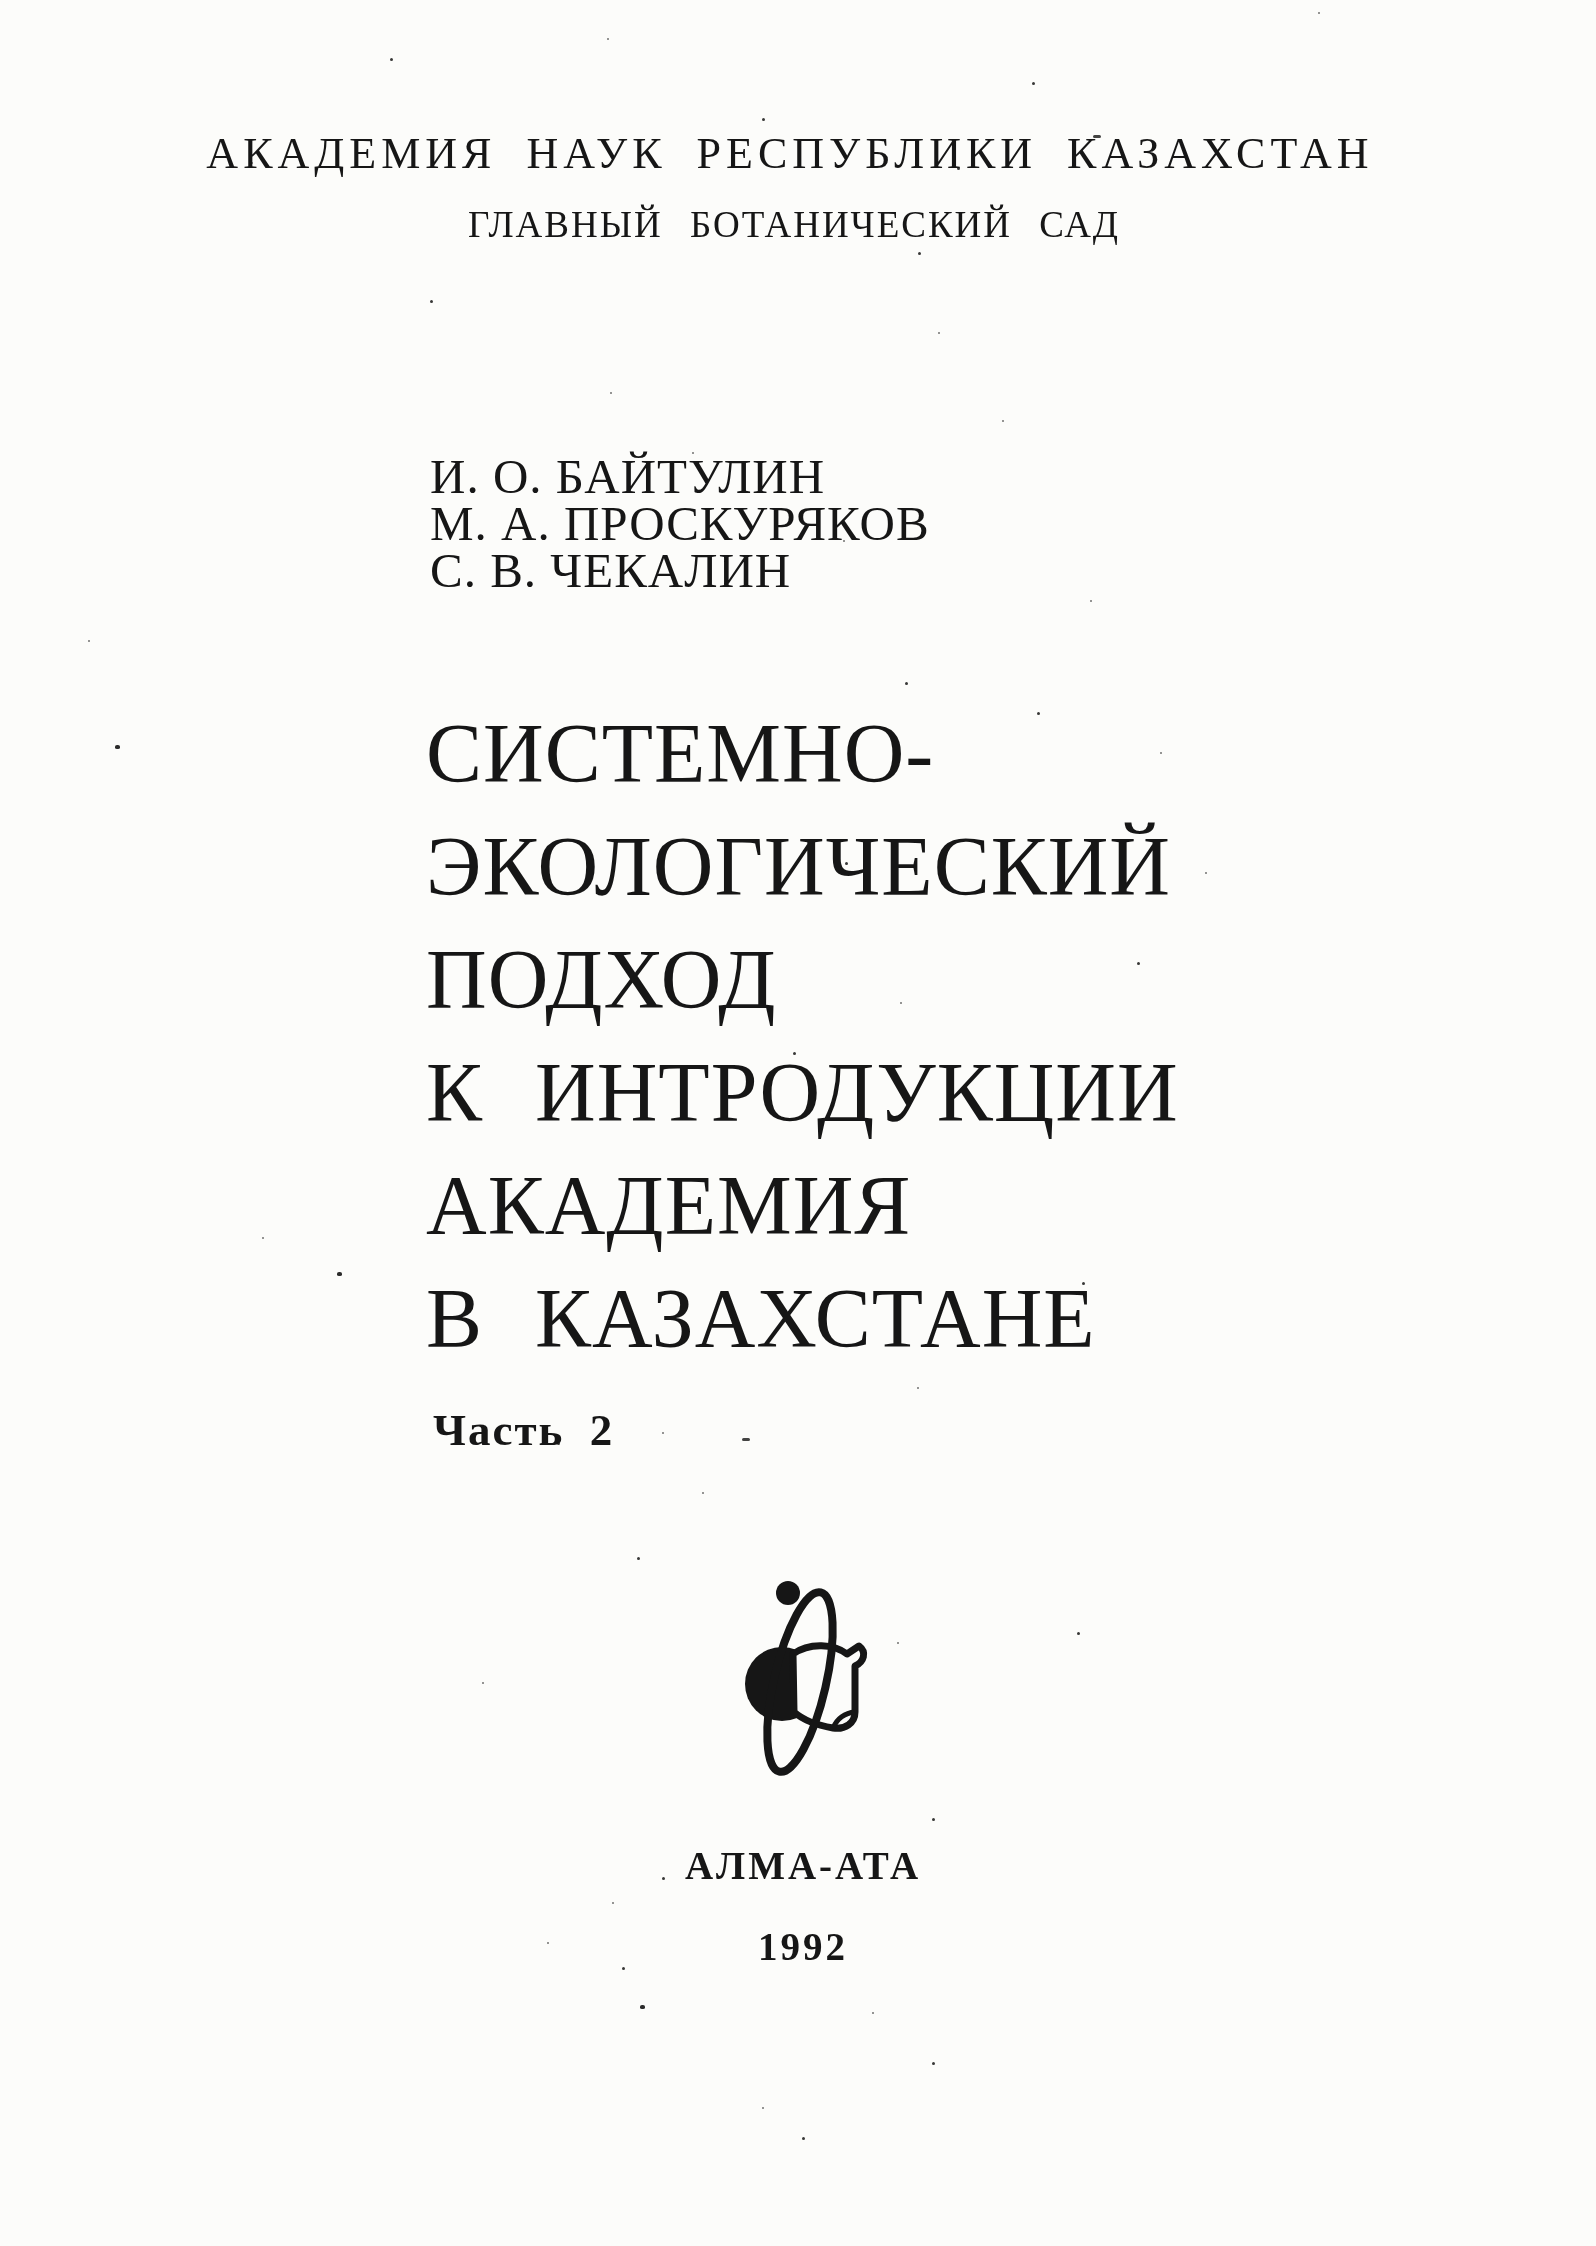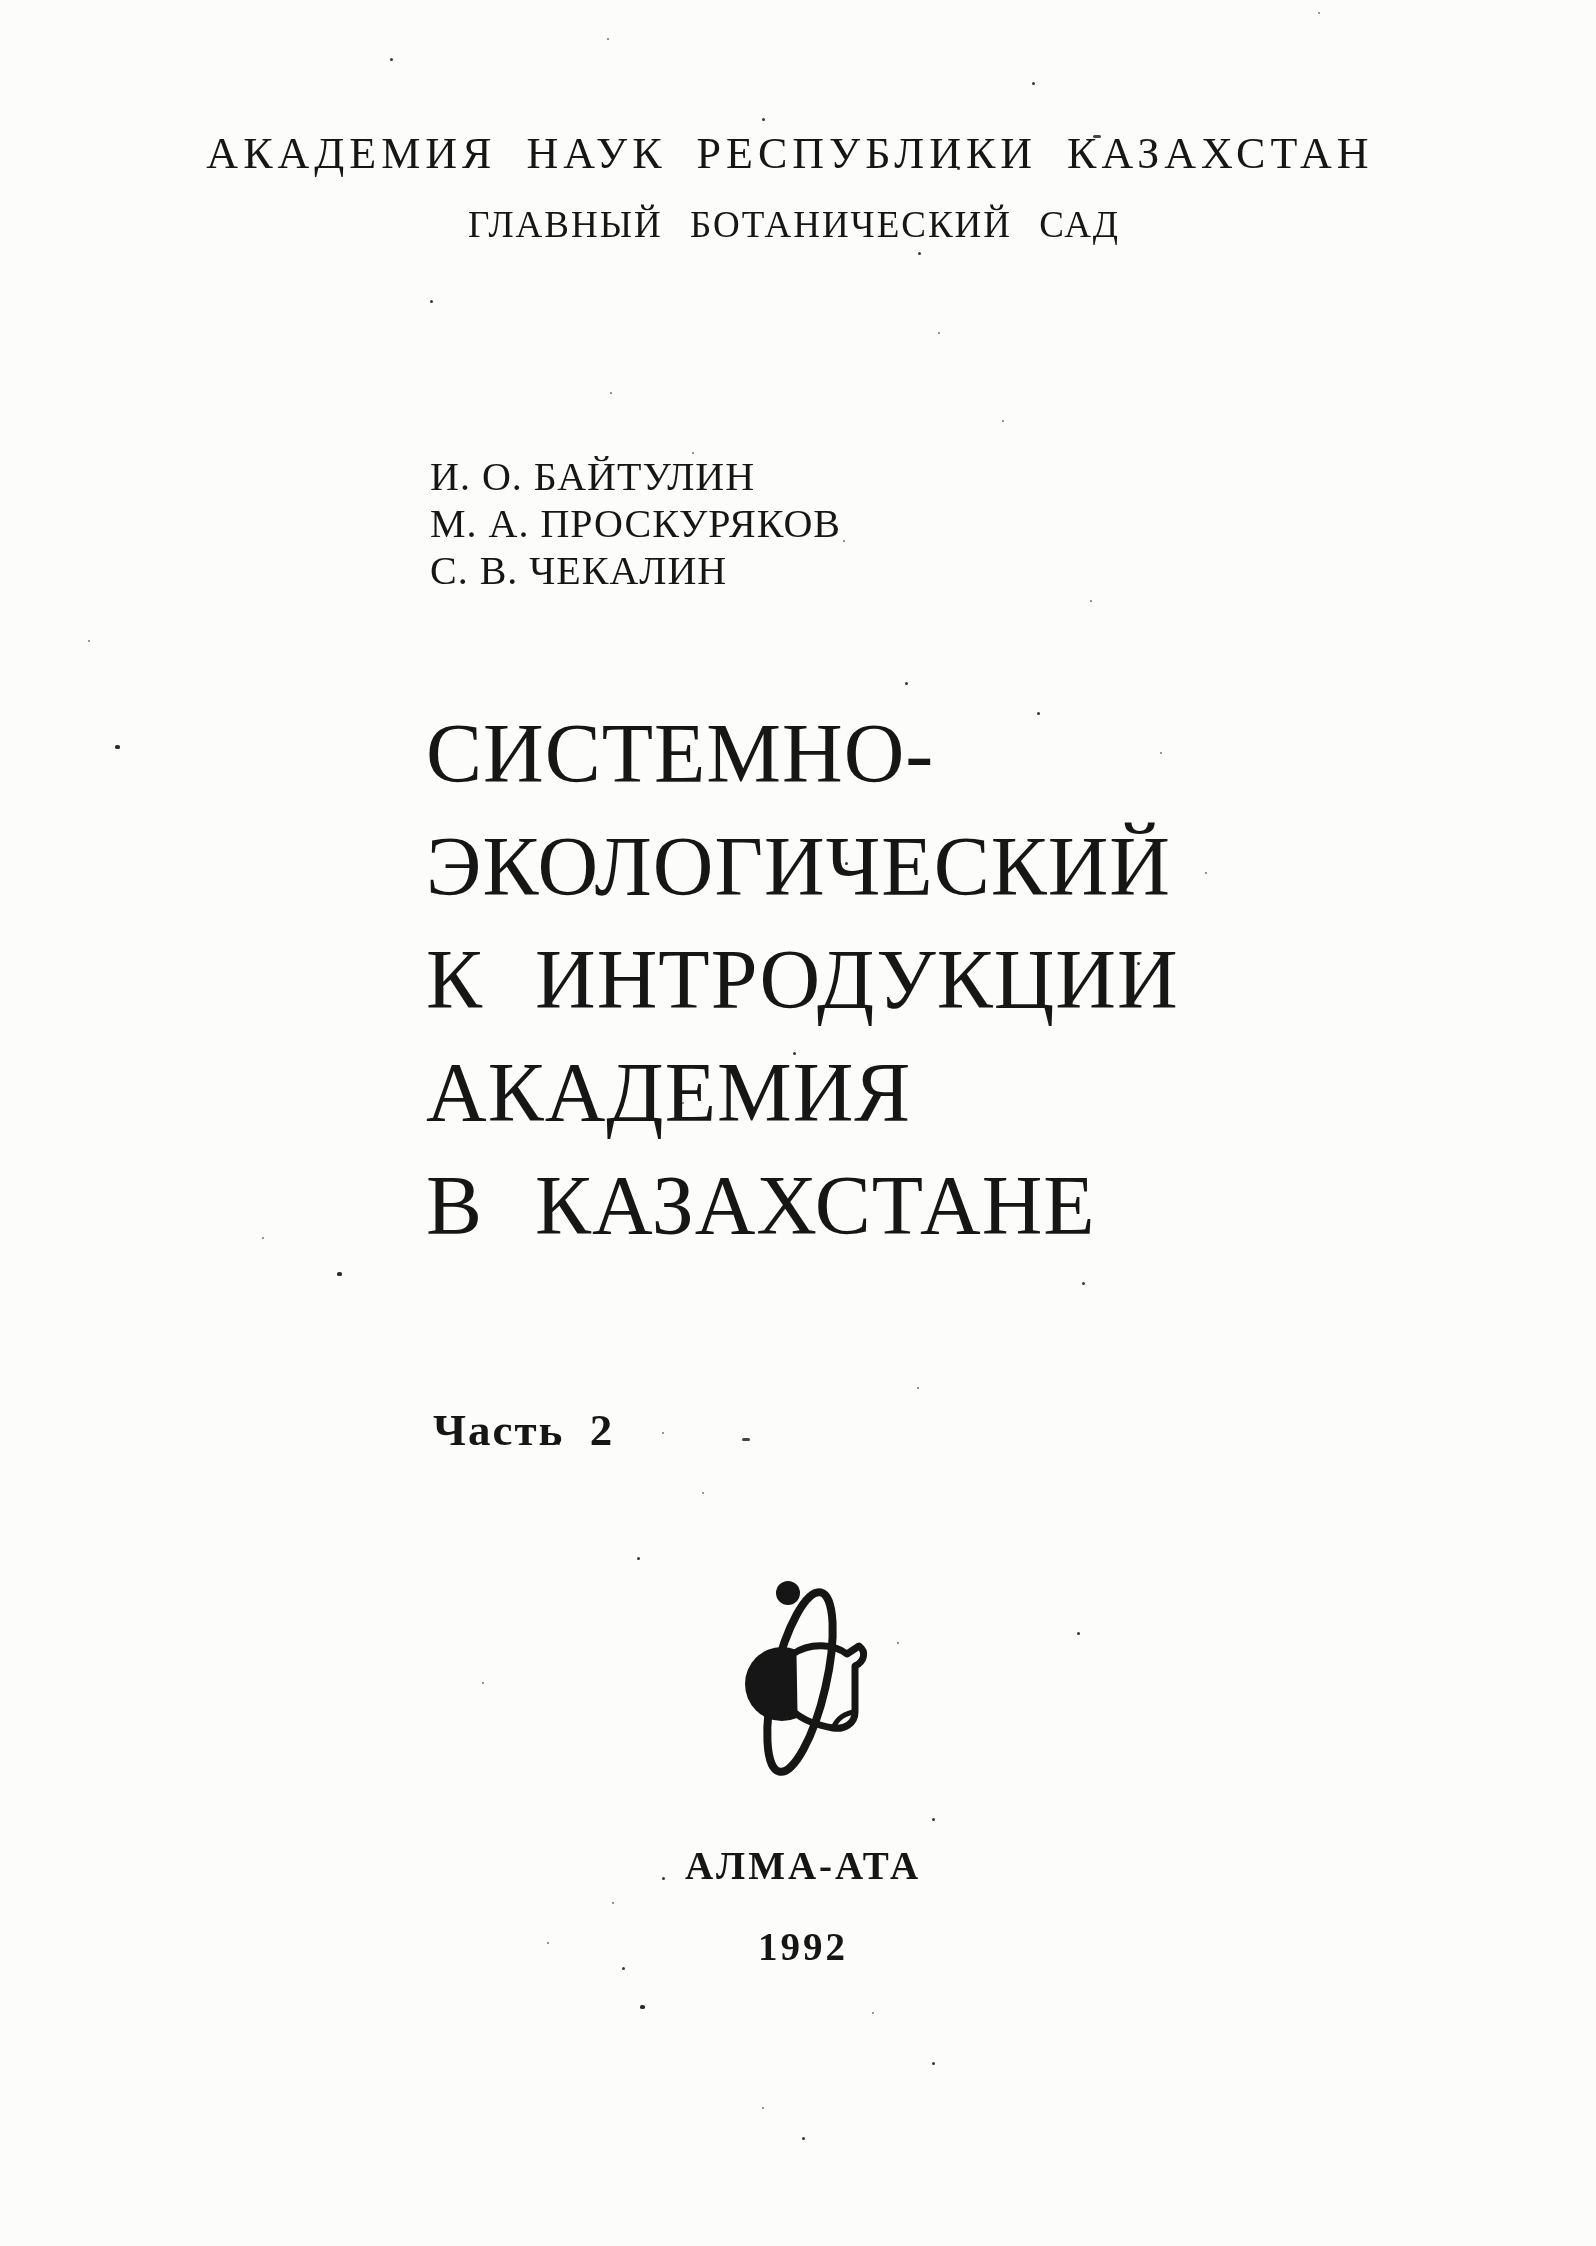"И. О. БАЙТУЛИН" .authors { font-size: 40px -> 49px }
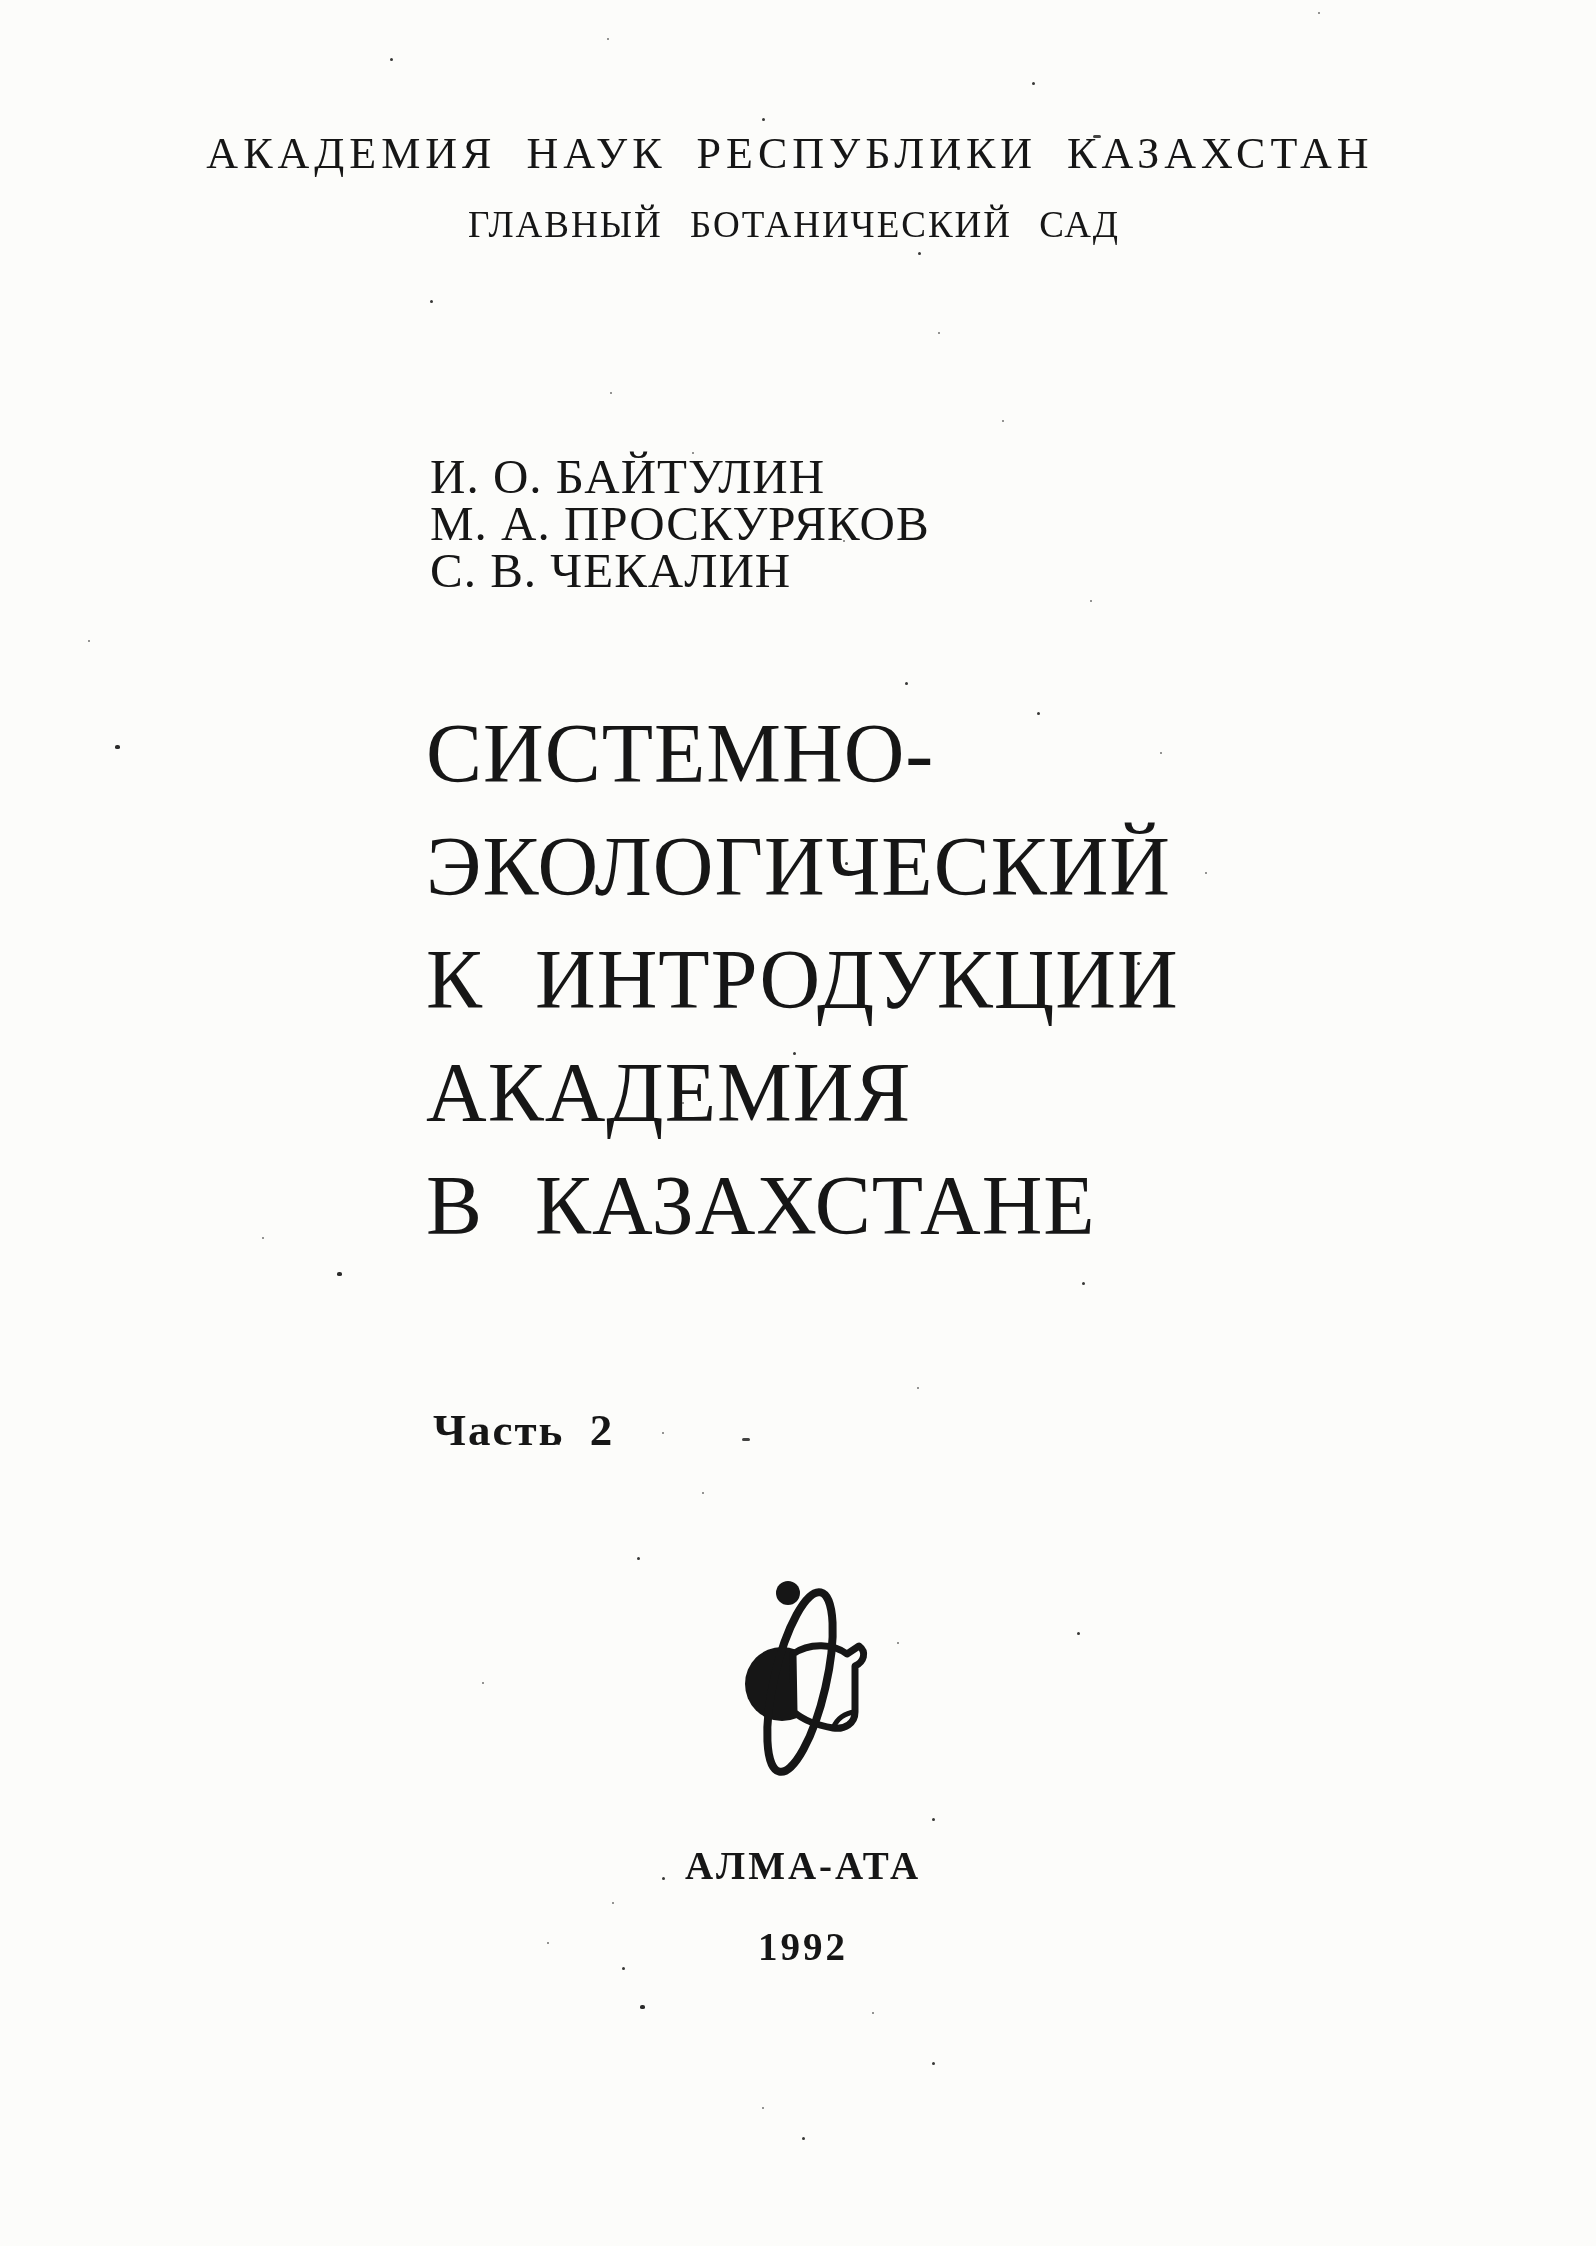"ПОДХОД" div { html: none -> <div>ПОДХОД</div> }
